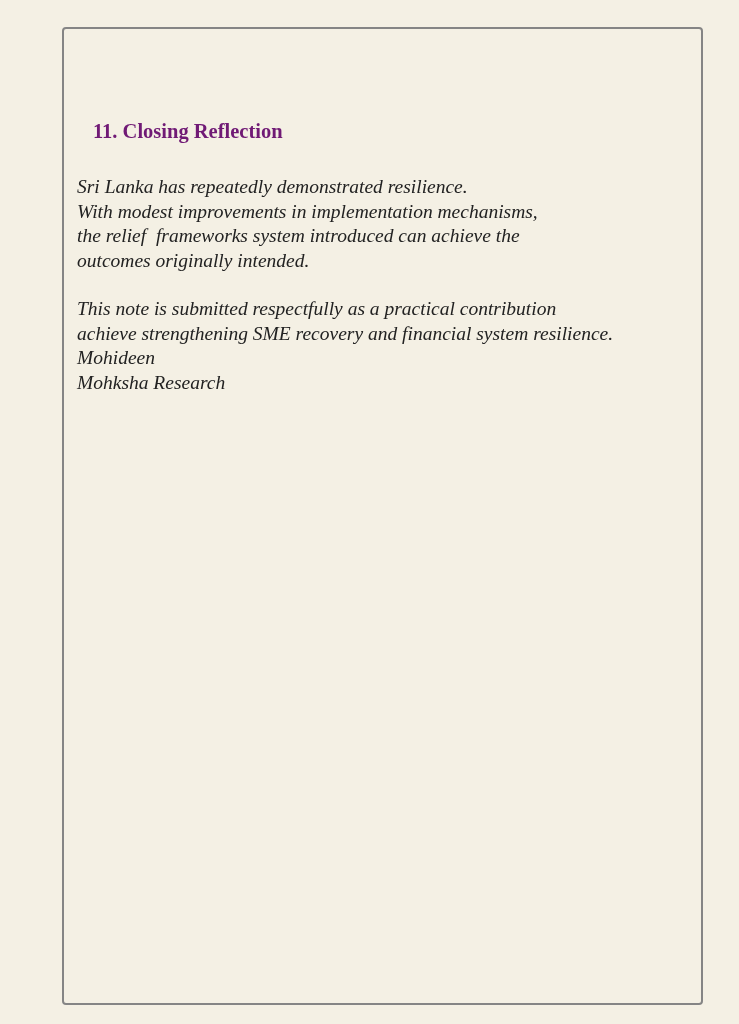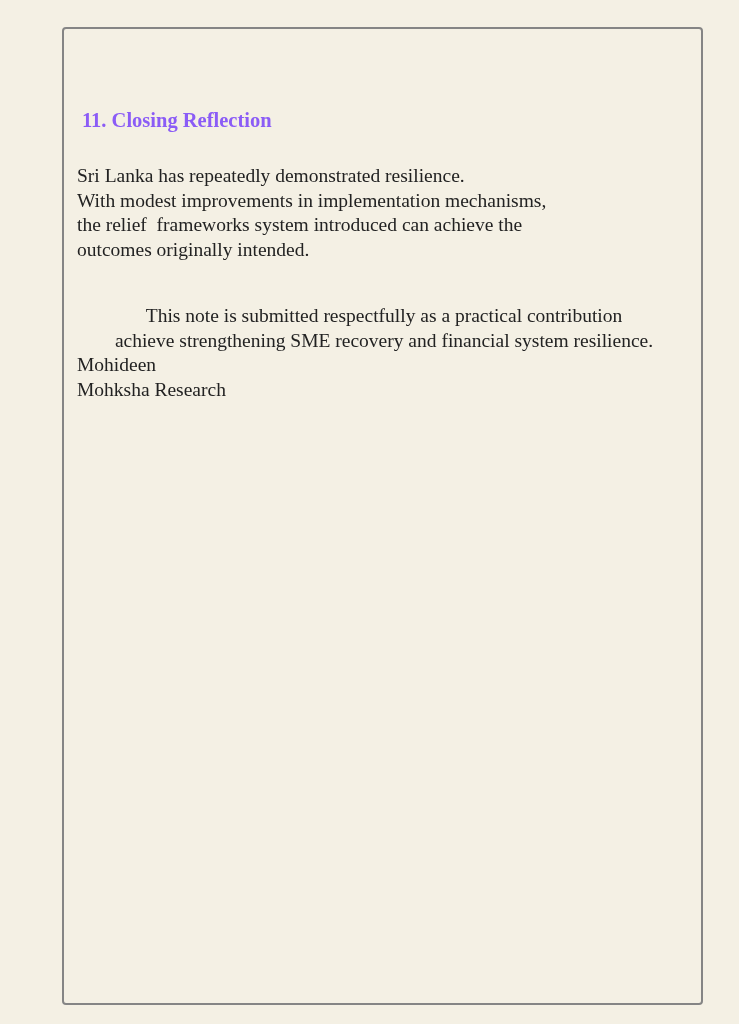"11. Closing Reflection" .section-title { color: #8b5cf6 -> #701a75; margin: 5px -> 16px }
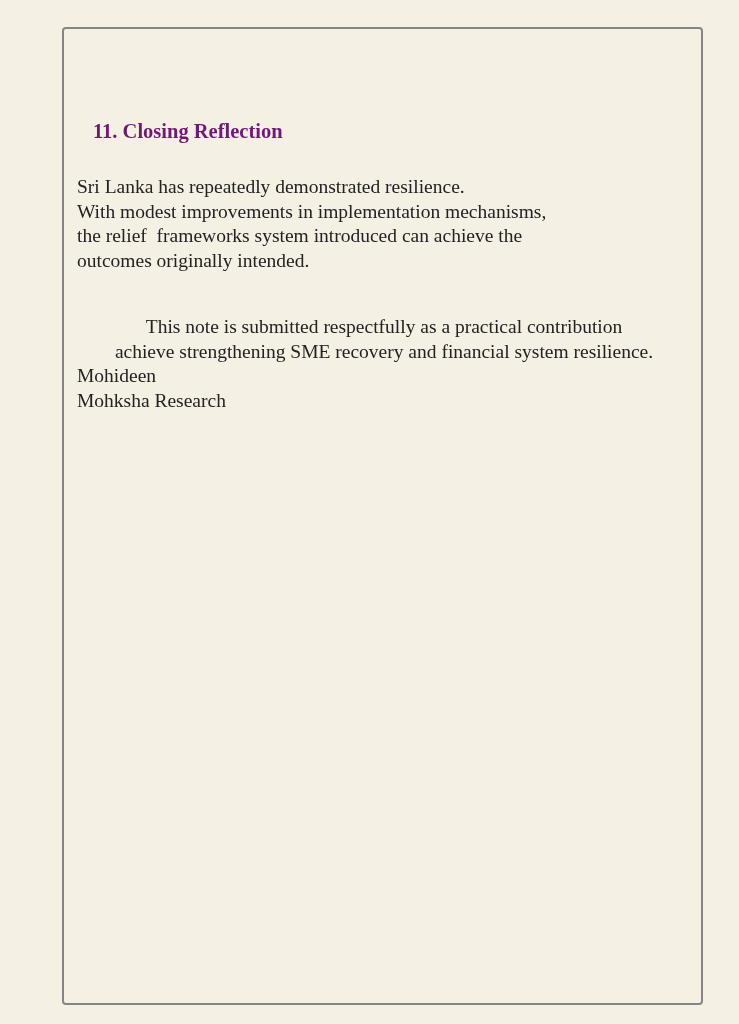"Sri Lanka has repeatedly demonstrated" .para .line { font-style: none -> italic }
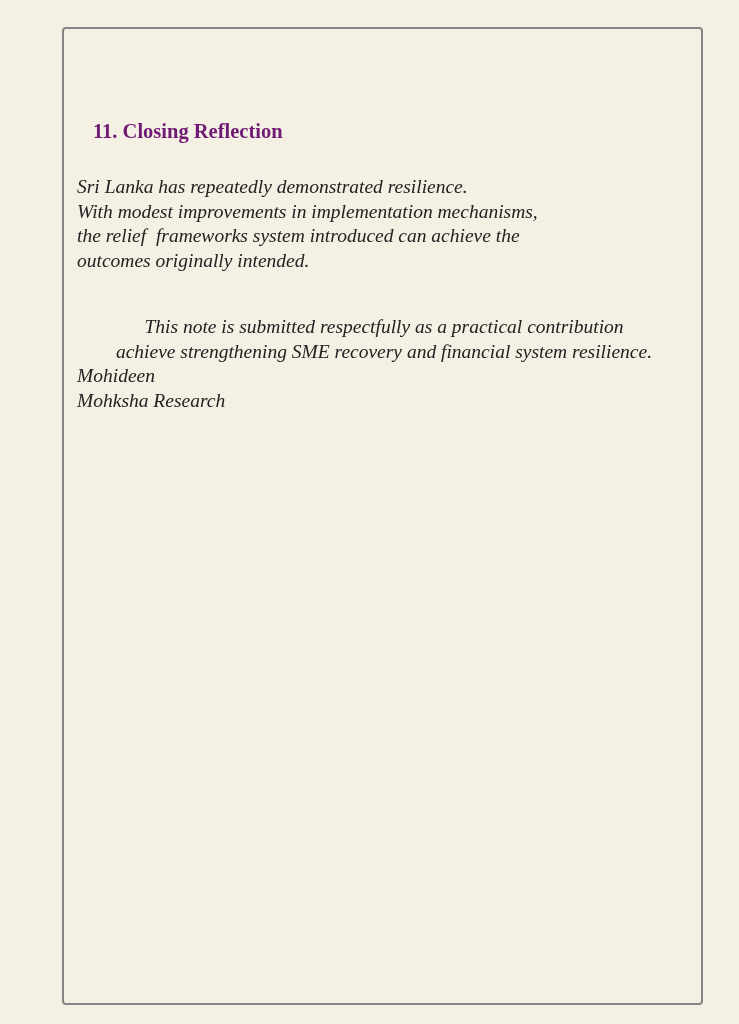"This note is submitted respectfully" .p3 { margin-top: 42px -> 24px; text-align: center -> none }
